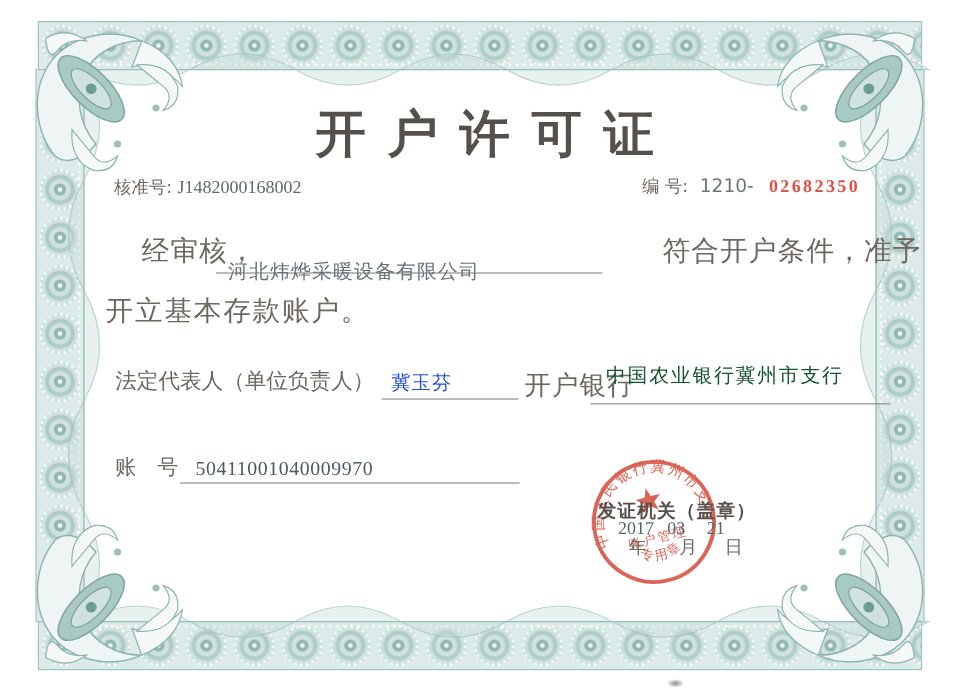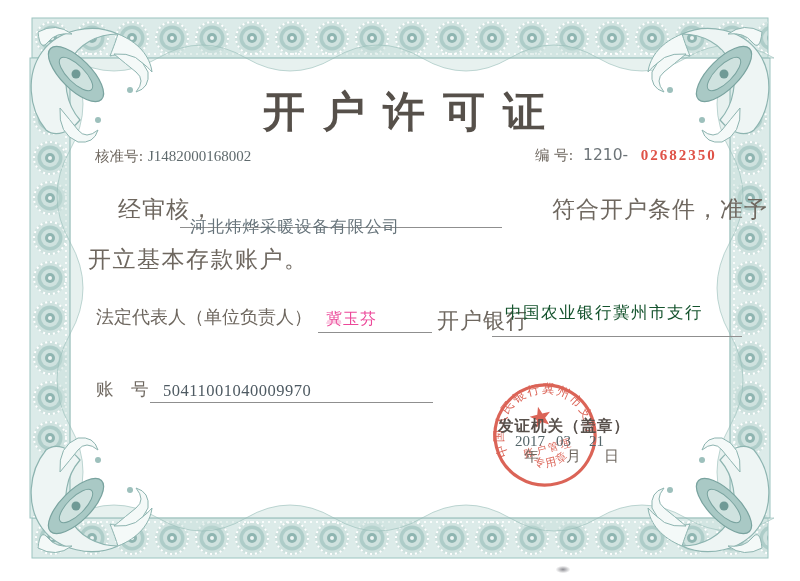"冀玉芬" .legal-value { color: #ec4899 -> #1d4ed8 }
